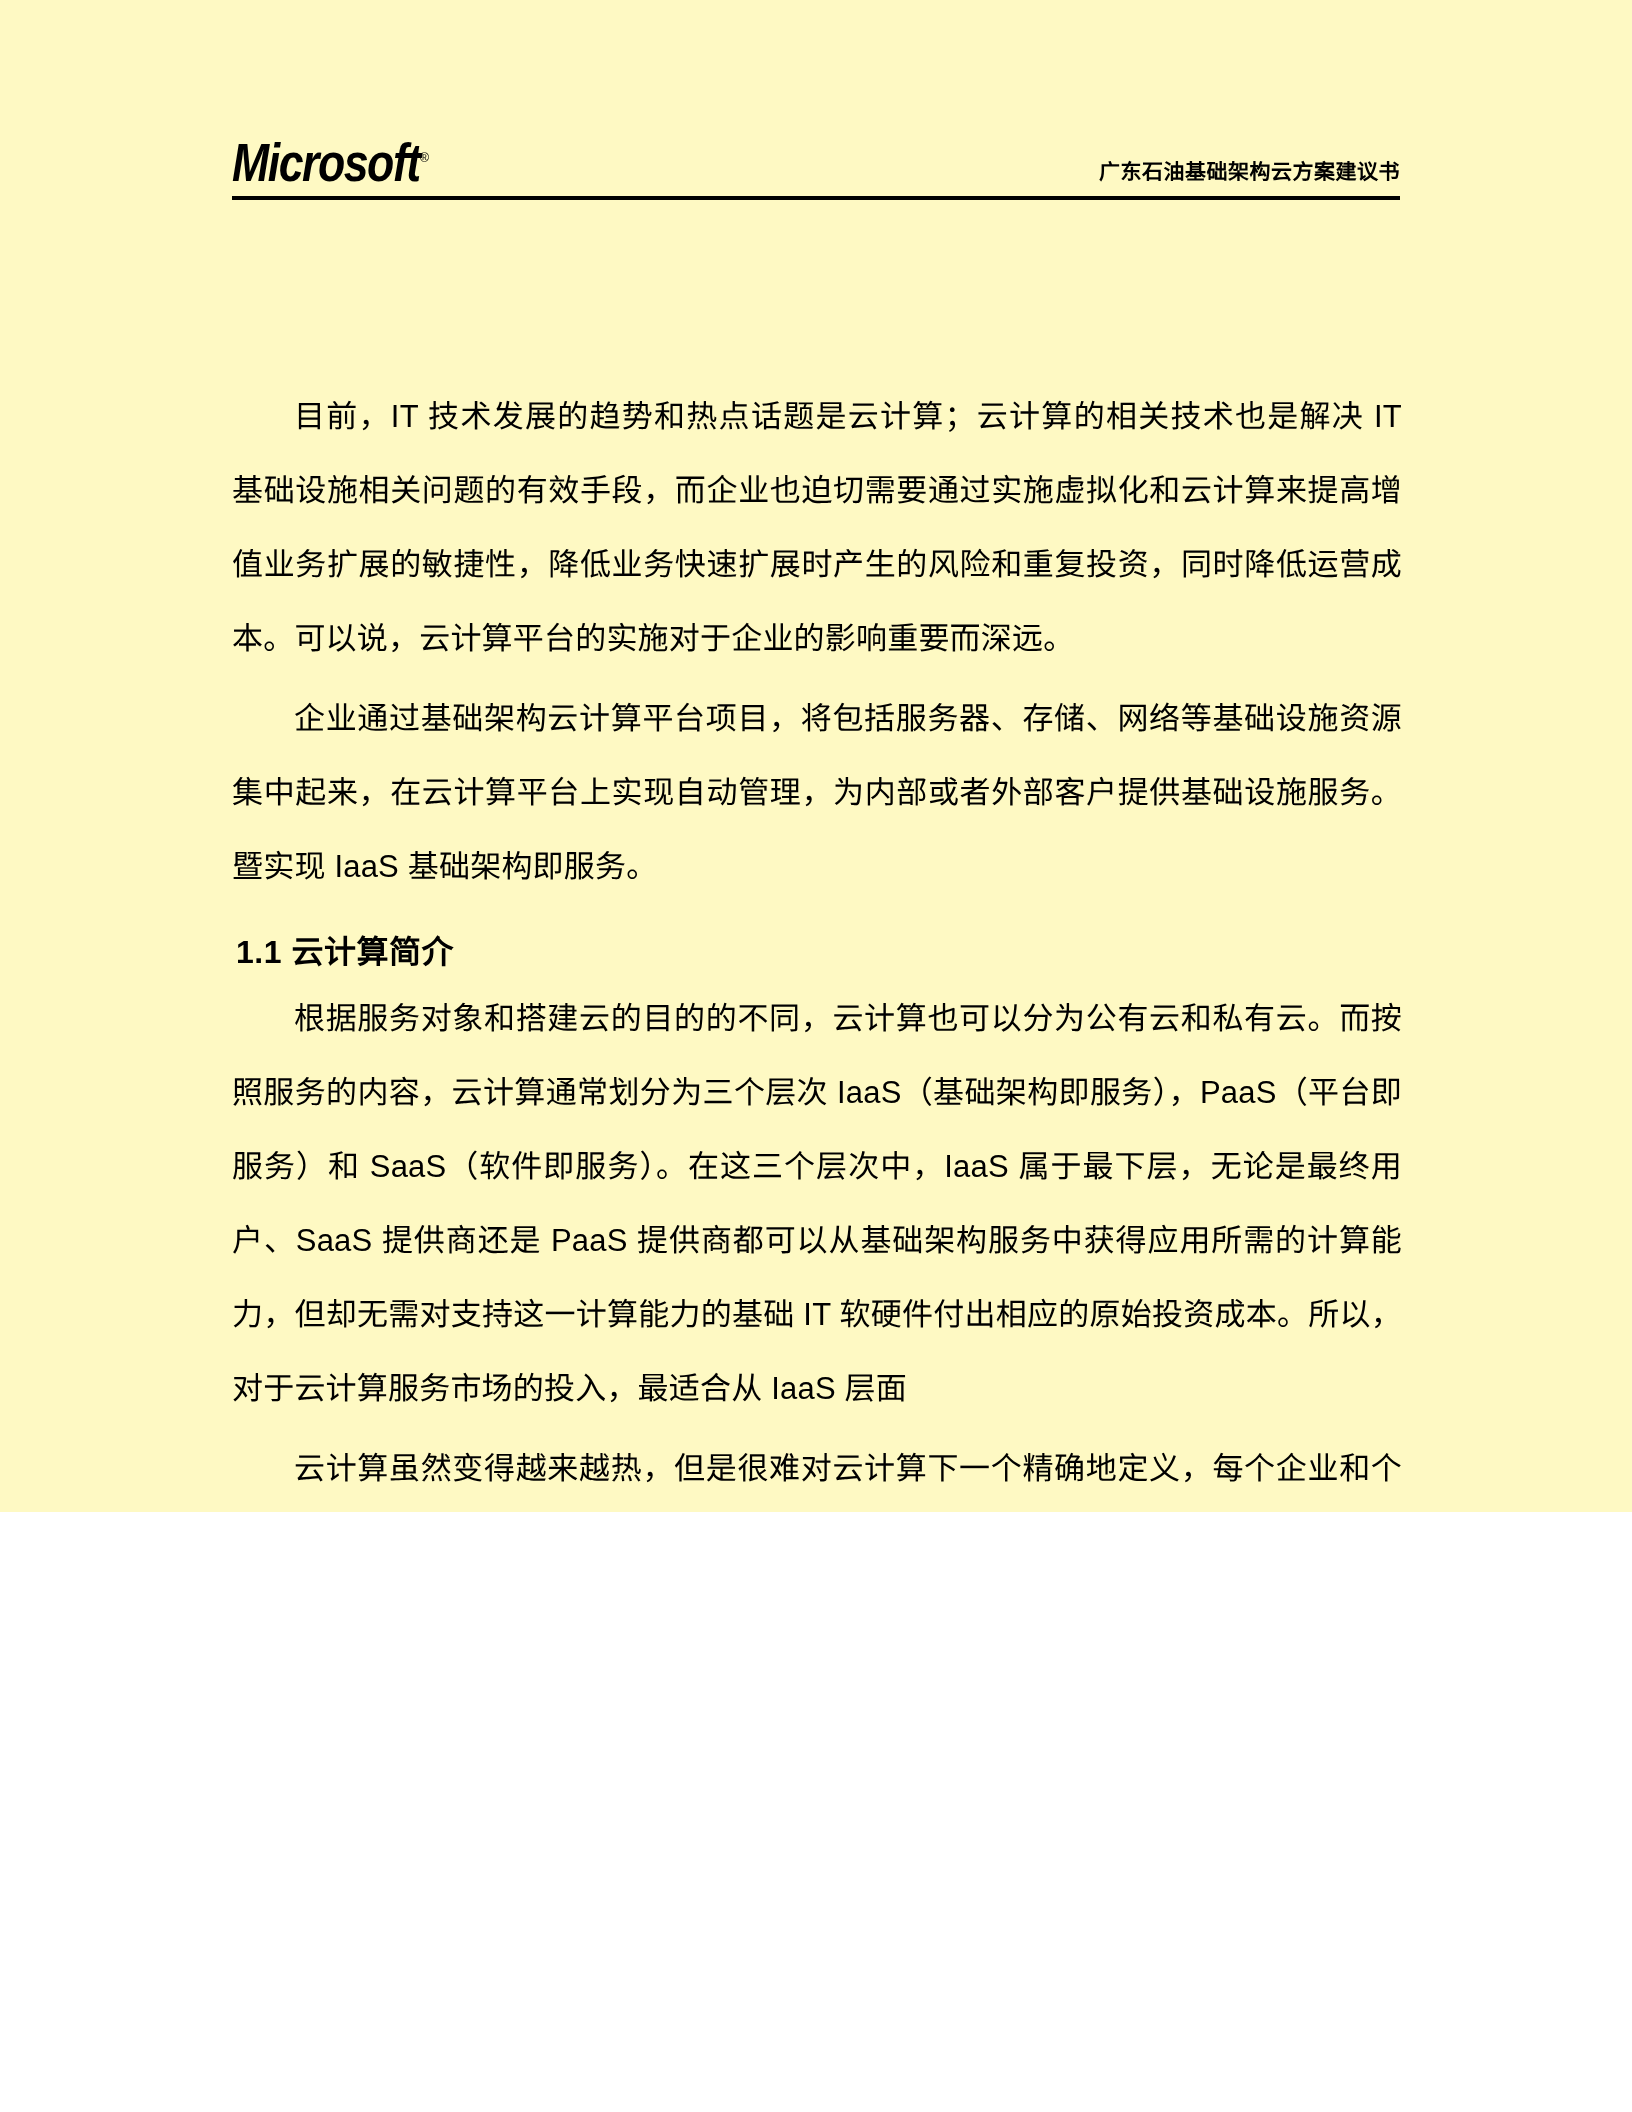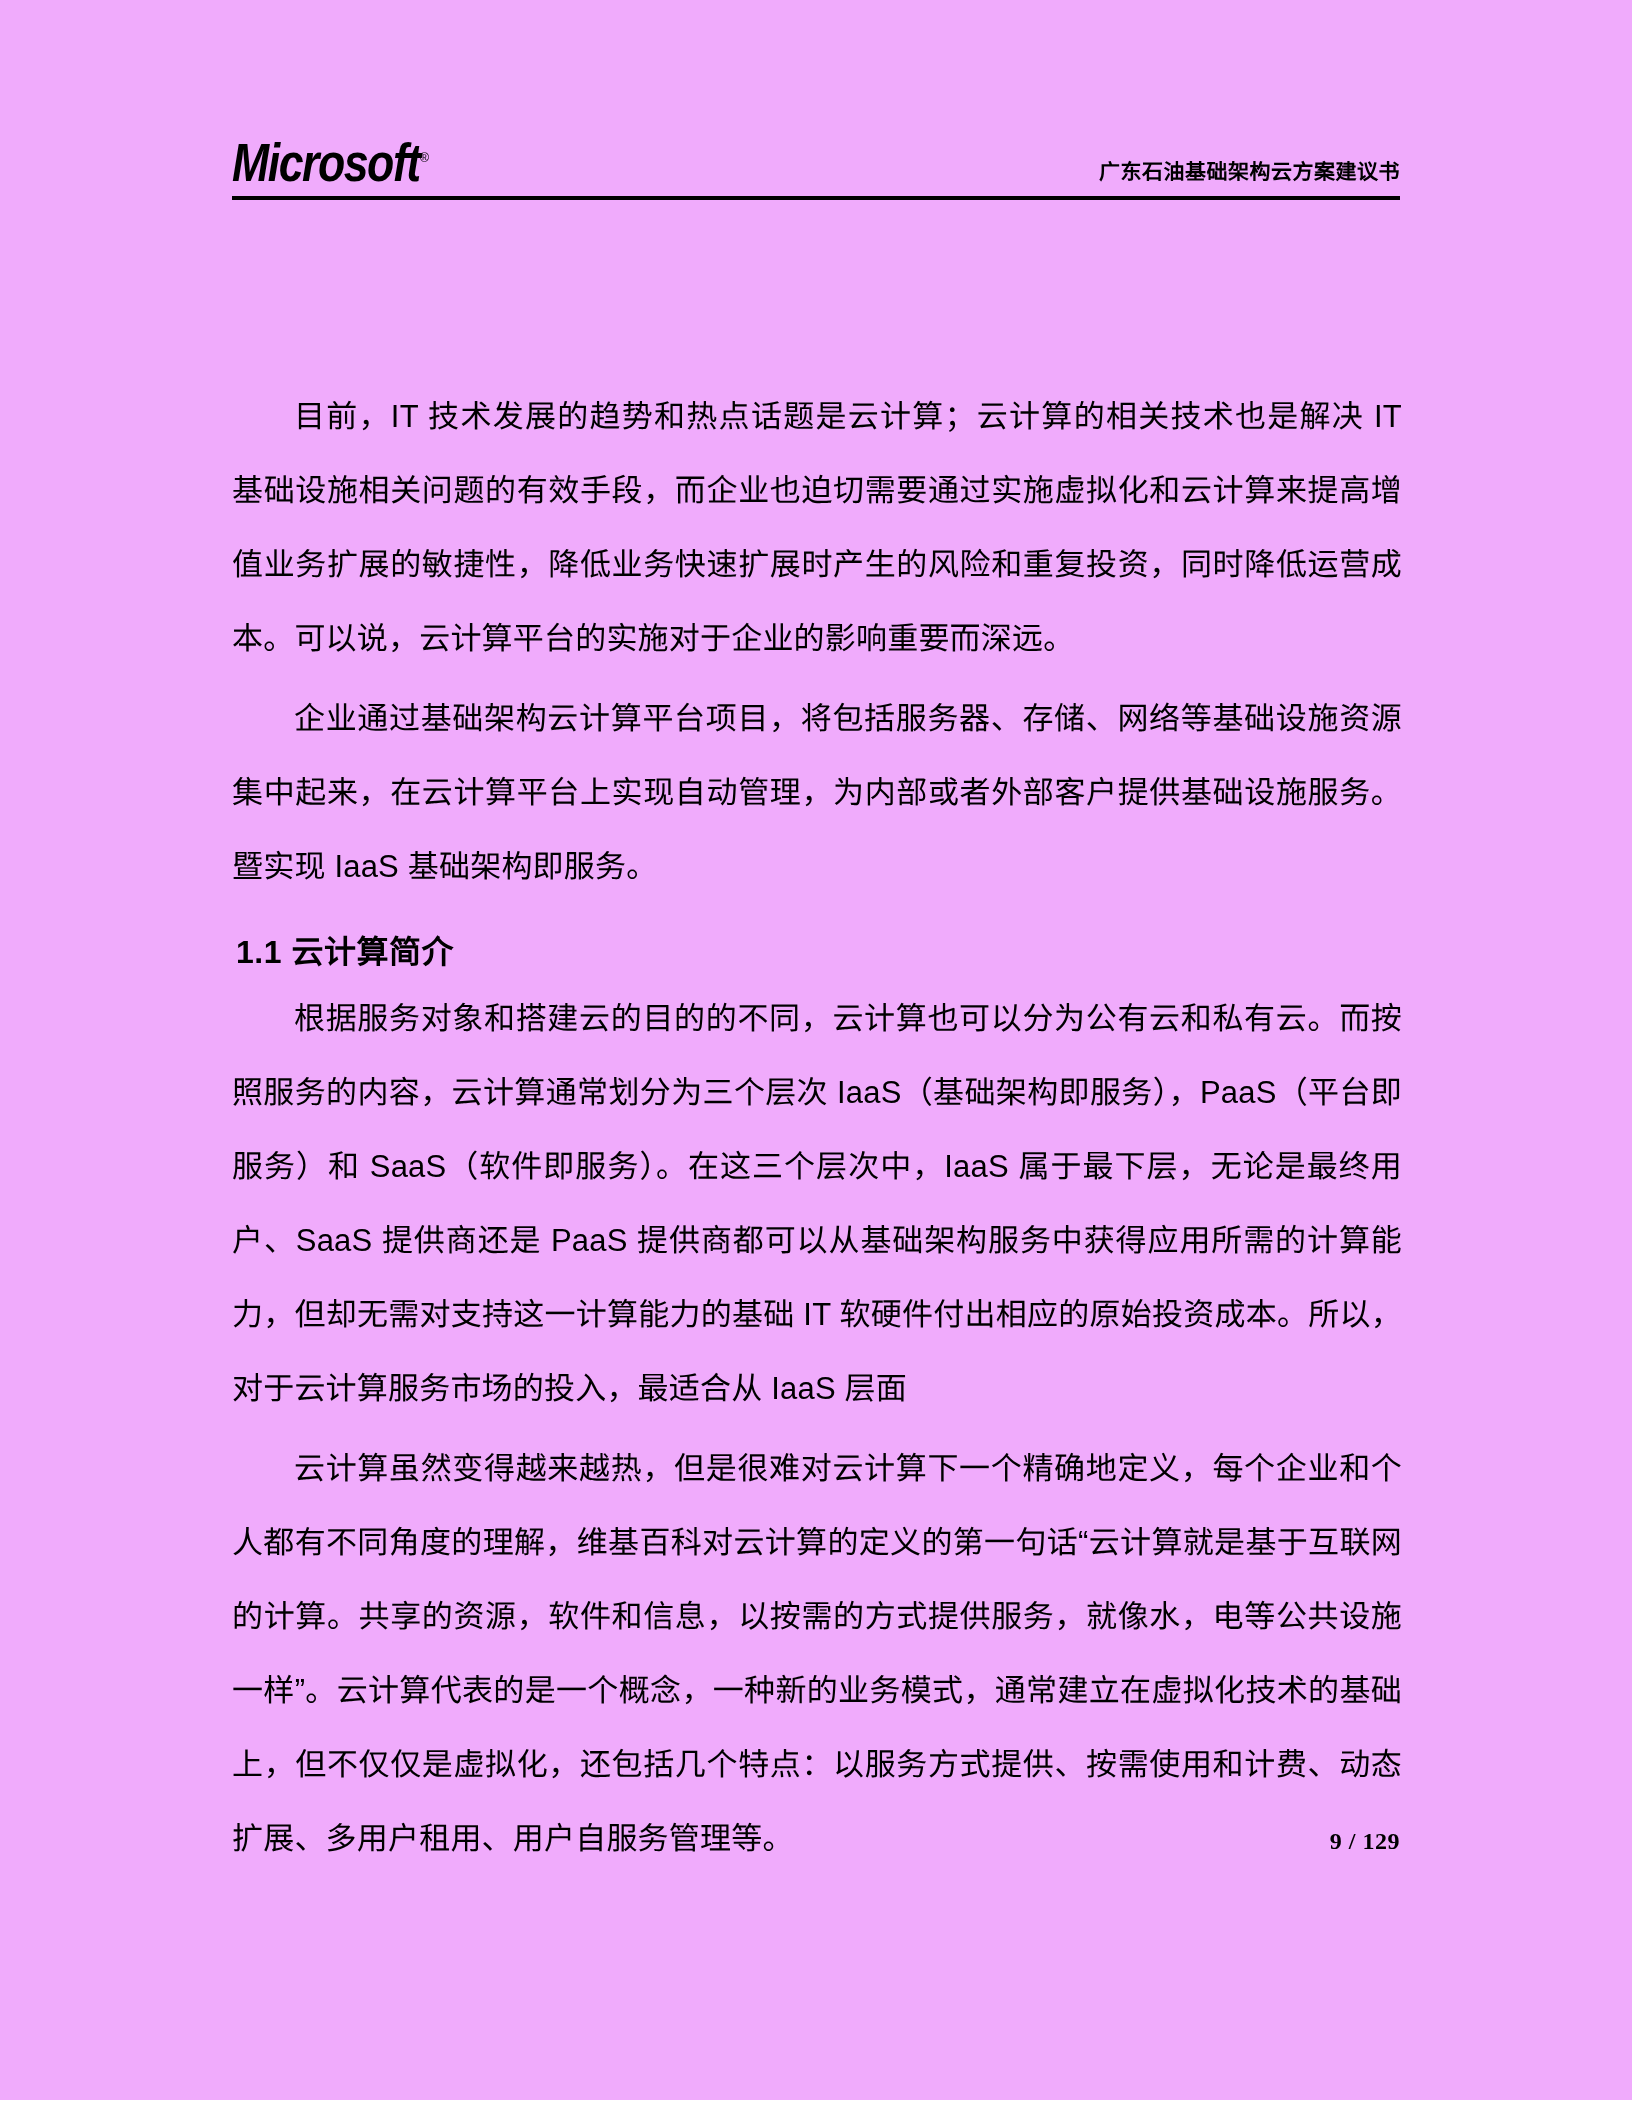"Microsoft®" .page { background: #f0abfc -> #fef9c3; height: 2100px -> 1512px }
